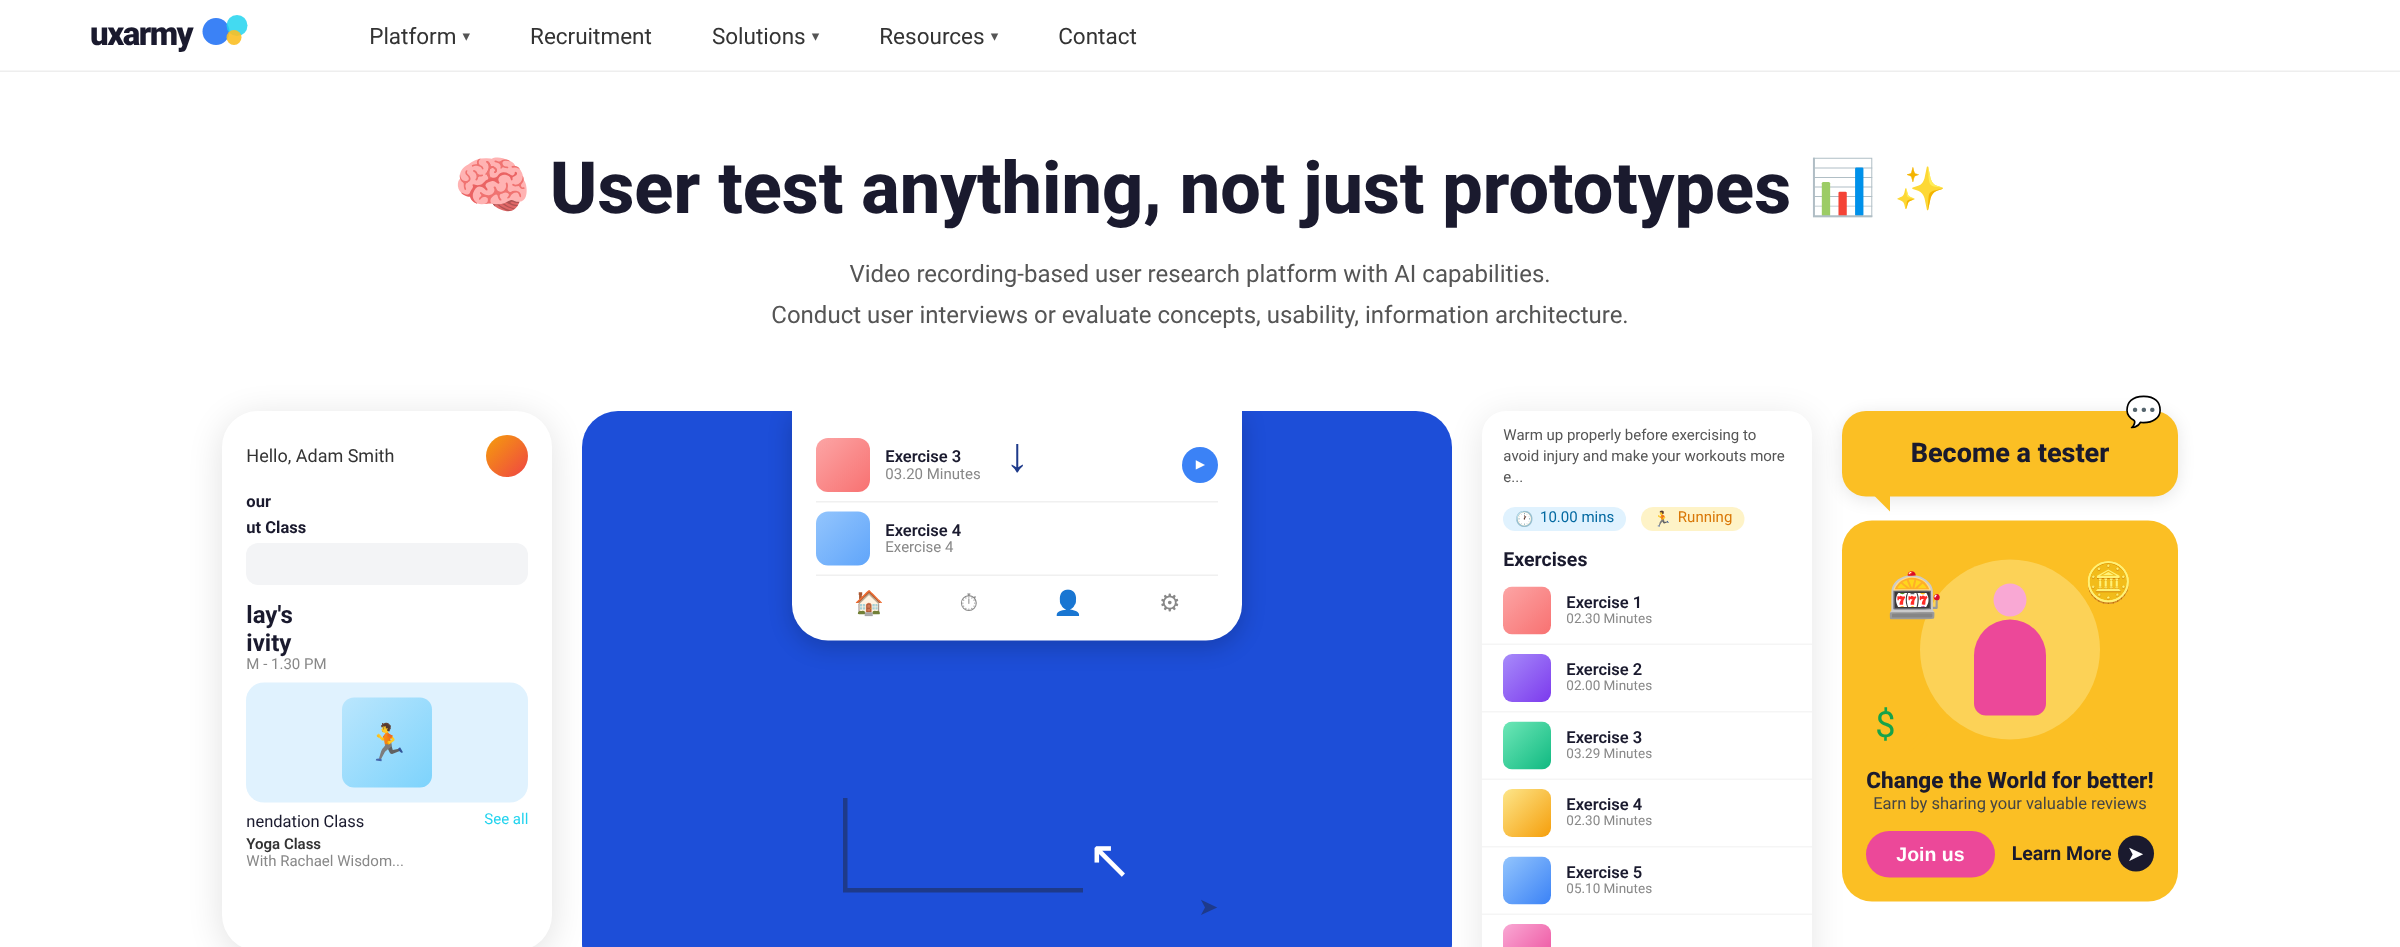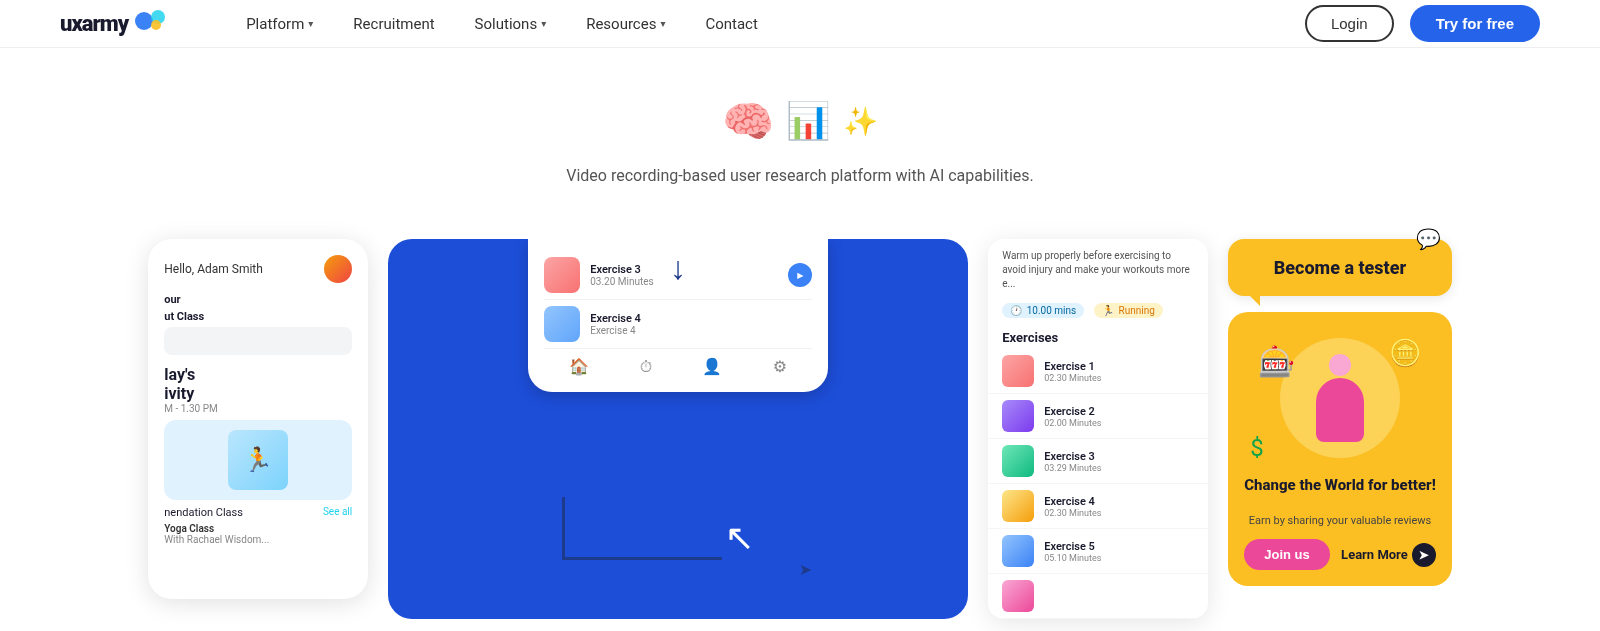"Login" div.nav-actions { html: <div> <button>Login</button> <button>Try for free</button> </div> -> none }
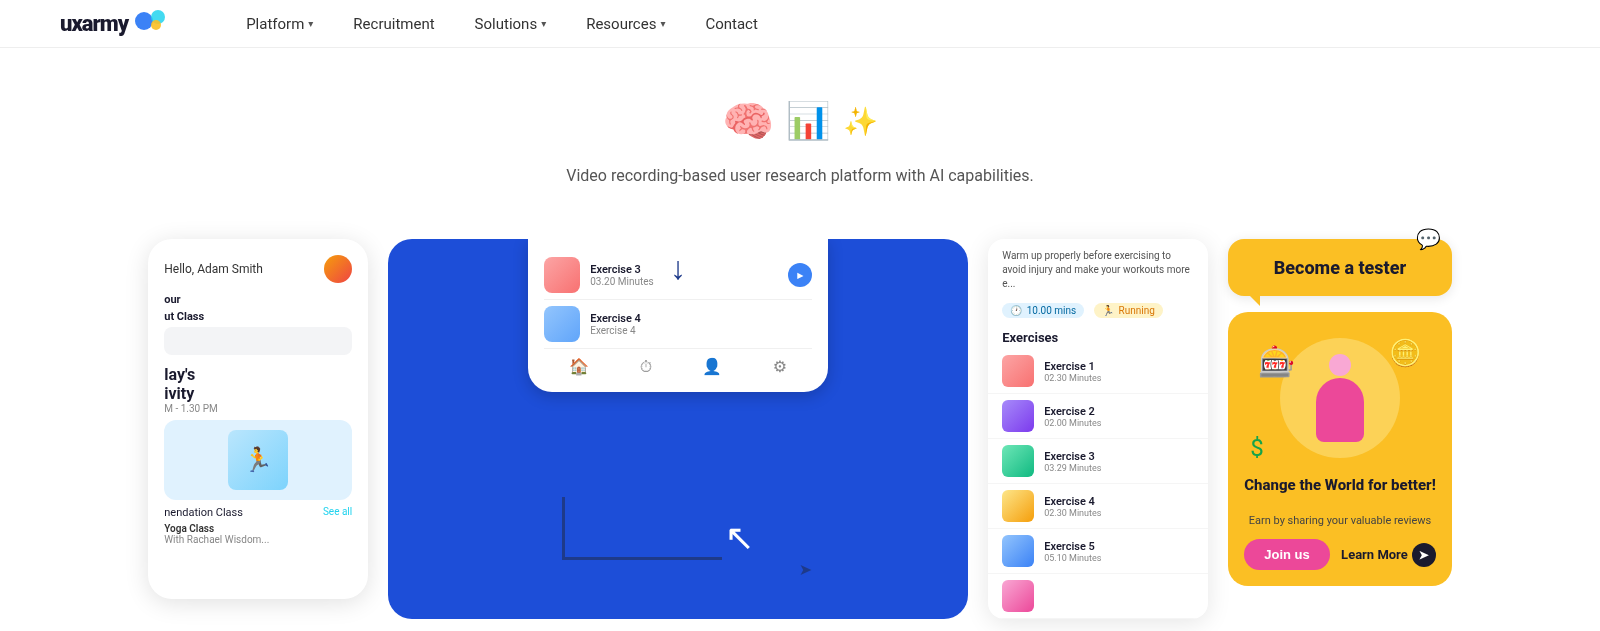"User test anything, not just" span { html: none -> <span>User test anything, not just prototypes</span> }
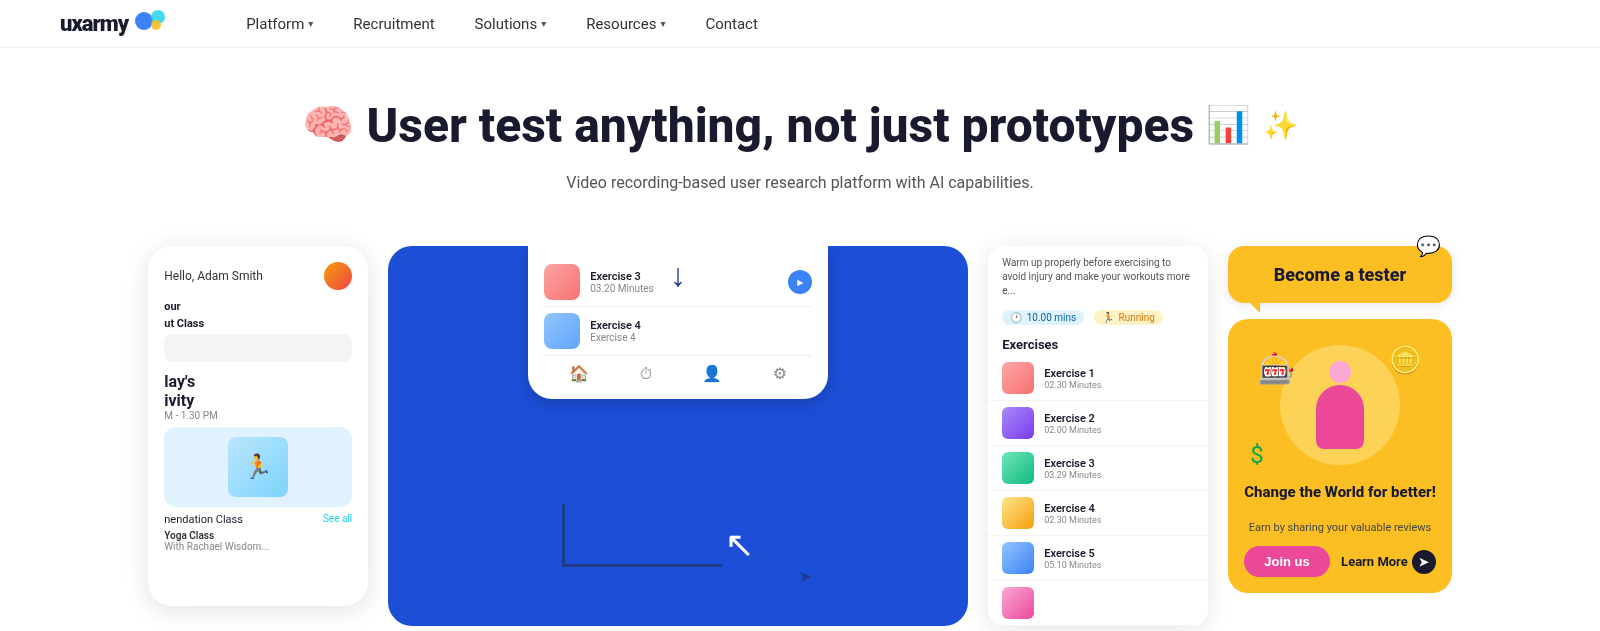"Conduct user interviews or evaluate" span { html: none -> <span>Conduct user interviews or evaluate concepts, usability, information architecture.</span> }
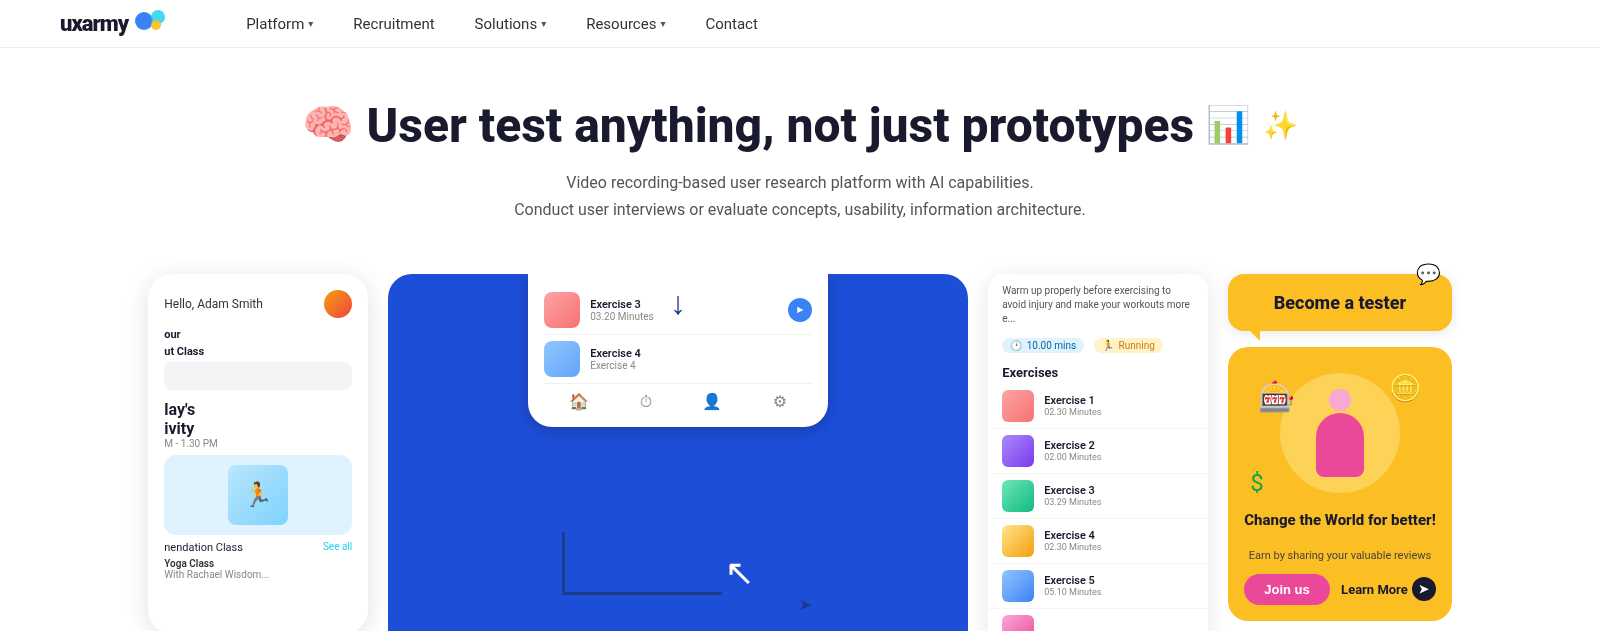"Earn by sharing your valuable" .card-subtitle { margin-top: 20px -> 0 }
